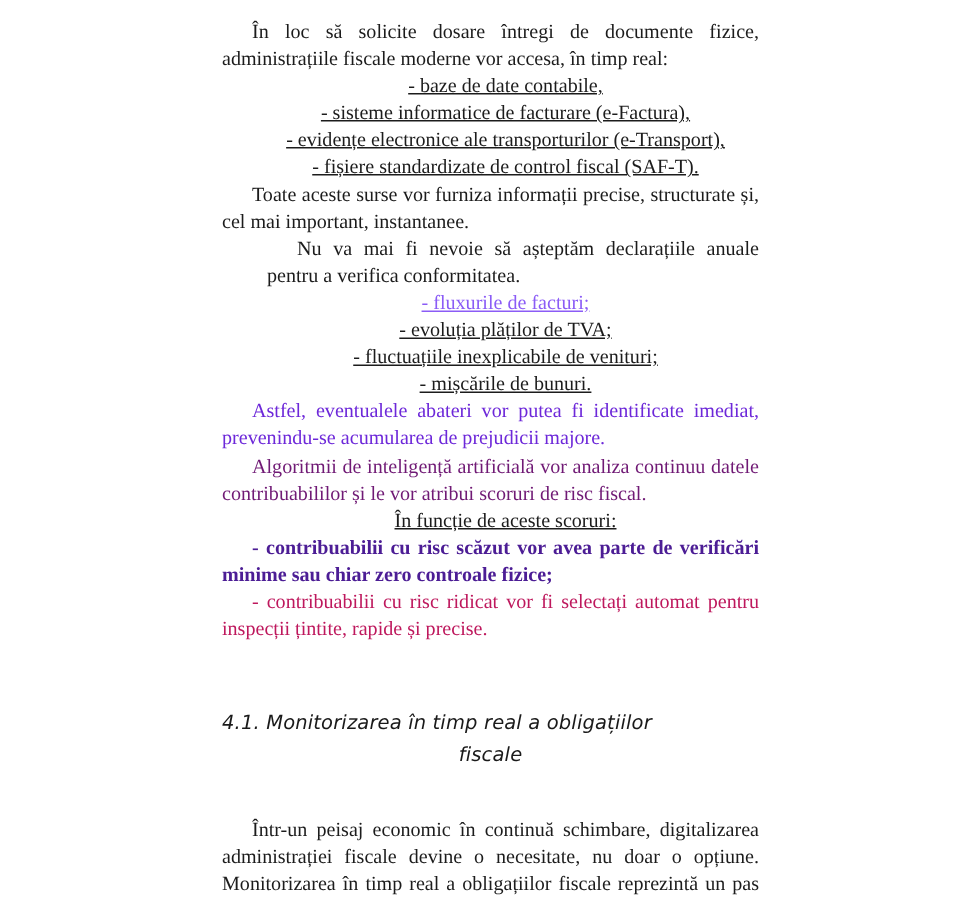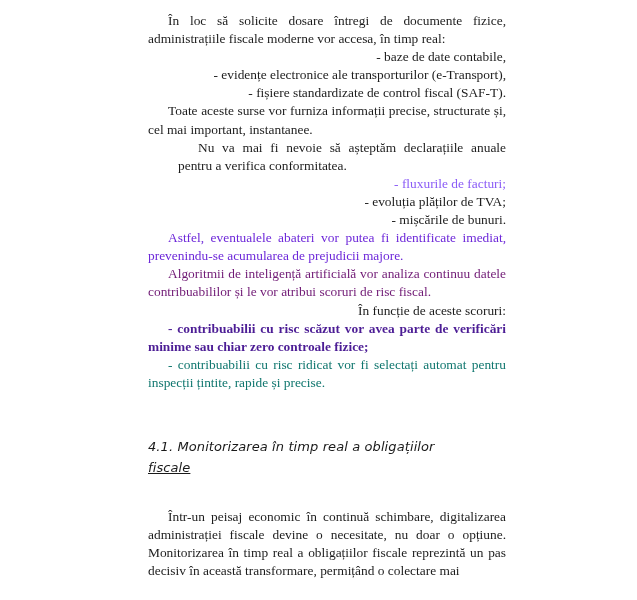"- baze de date contabile," .para.last-ragged, .list-line.ragged { text-align: right -> center; text-decoration: none -> underline }
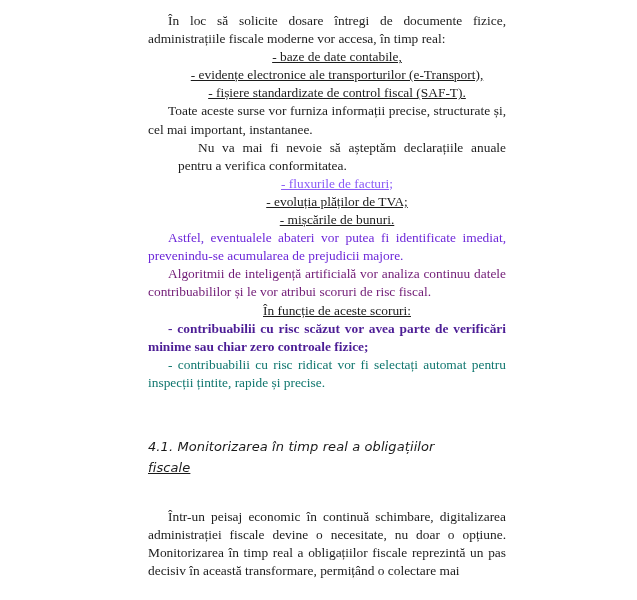"- sisteme informatice de facturare" p.list-line { html: none -> <p>- sisteme informatice de facturare (e-Factura),</p> }
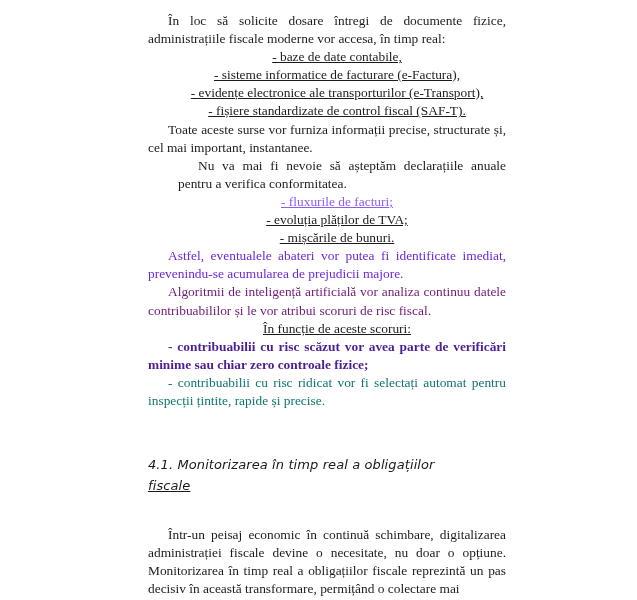"- fluctuațiile inexplicabile de" p.list-line { html: none -> <p>- fluctuațiile inexplicabile de venituri;</p> }
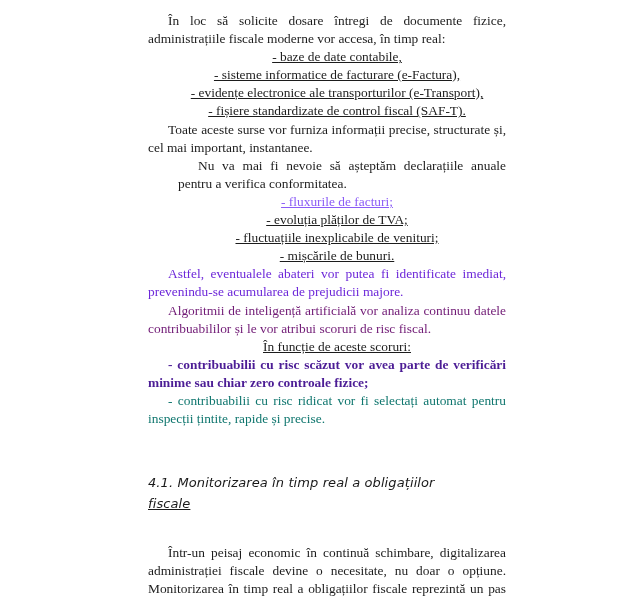"- contribuabilii cu risc ridicat" p.list-line { color: #0f766e -> #be185d }
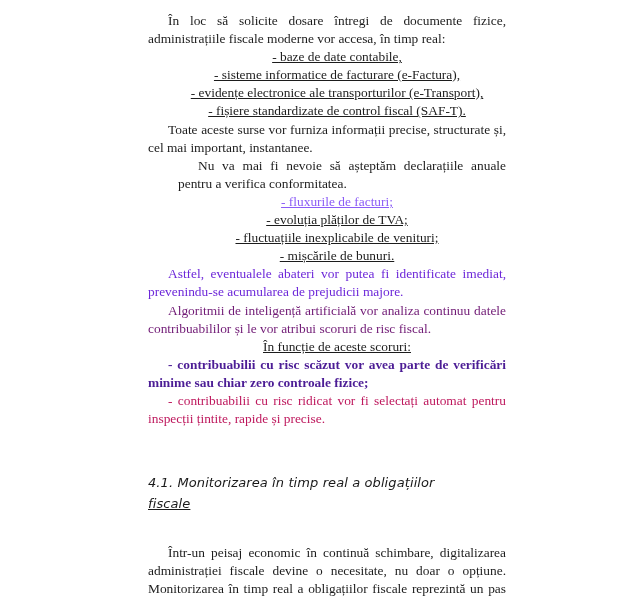"fiscale" .section-heading .heading-tail { text-align: left -> center; text-decoration: underline -> none }
